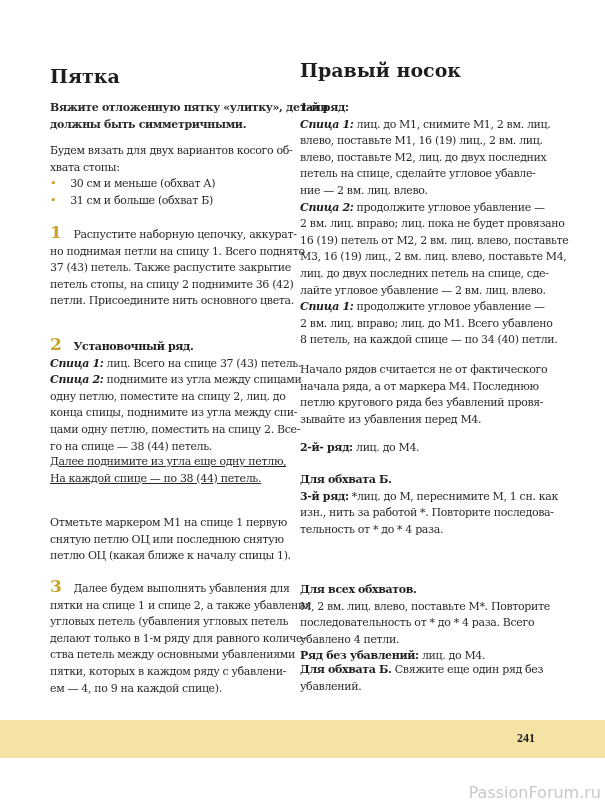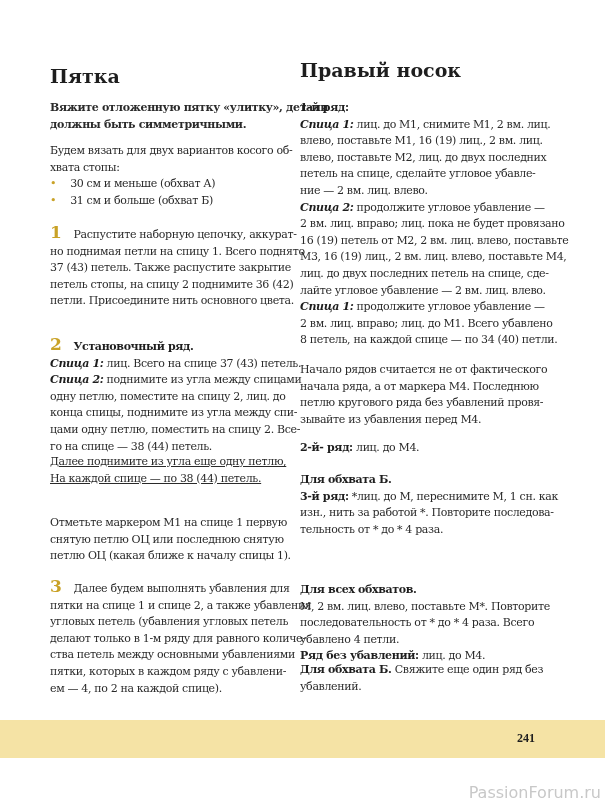"ем — 4, по 2" span.ln { text: 2 -> 9 }
